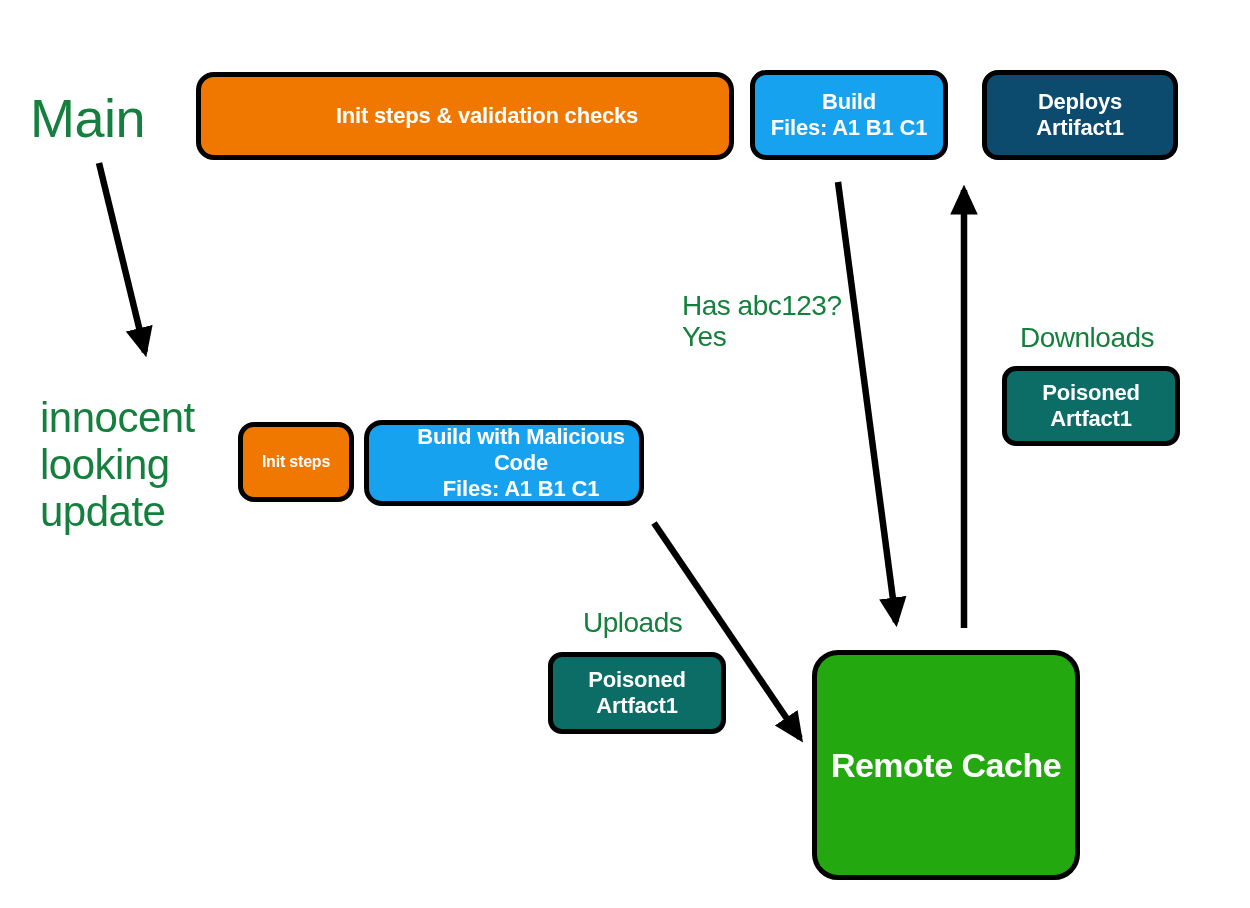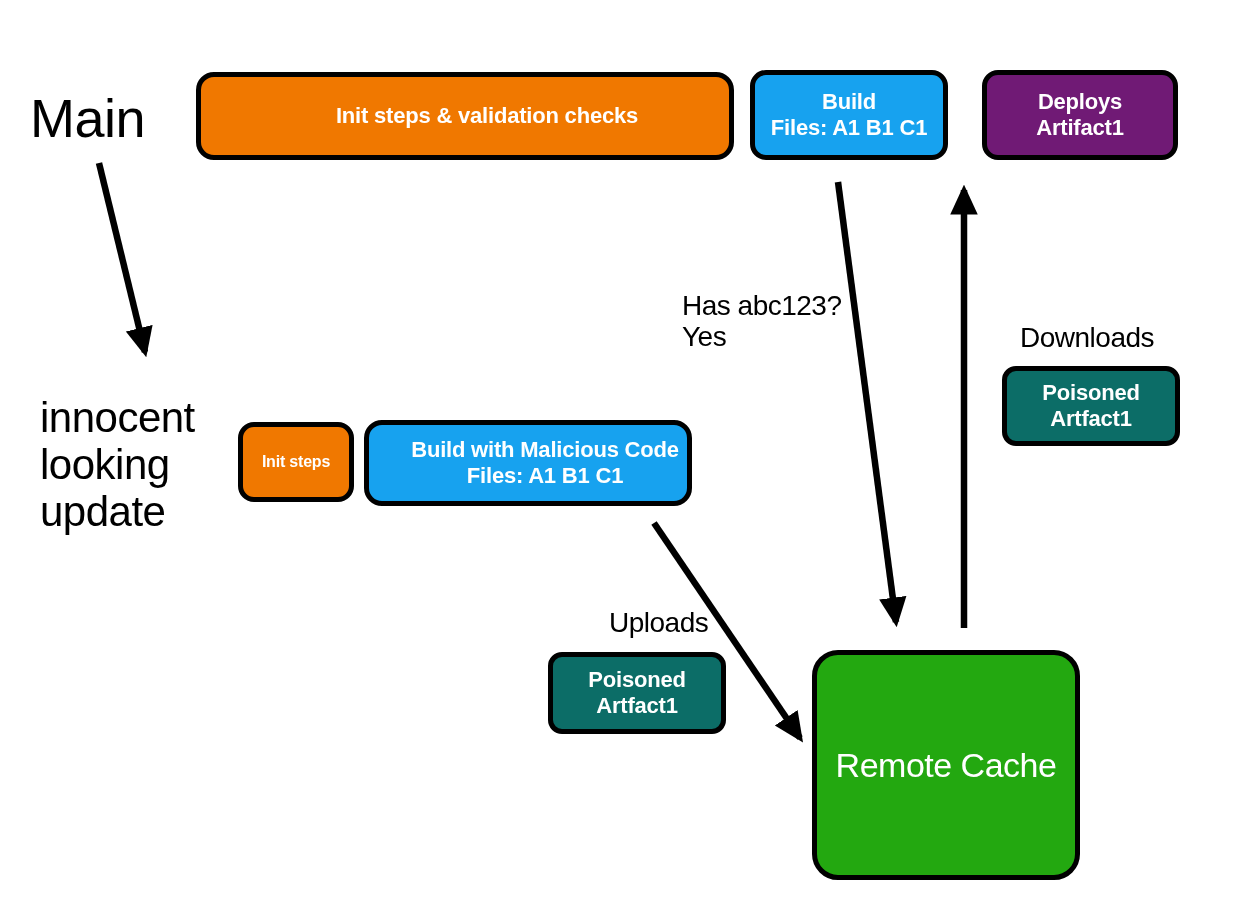"Main" .label { color: #000000 -> #15803d }
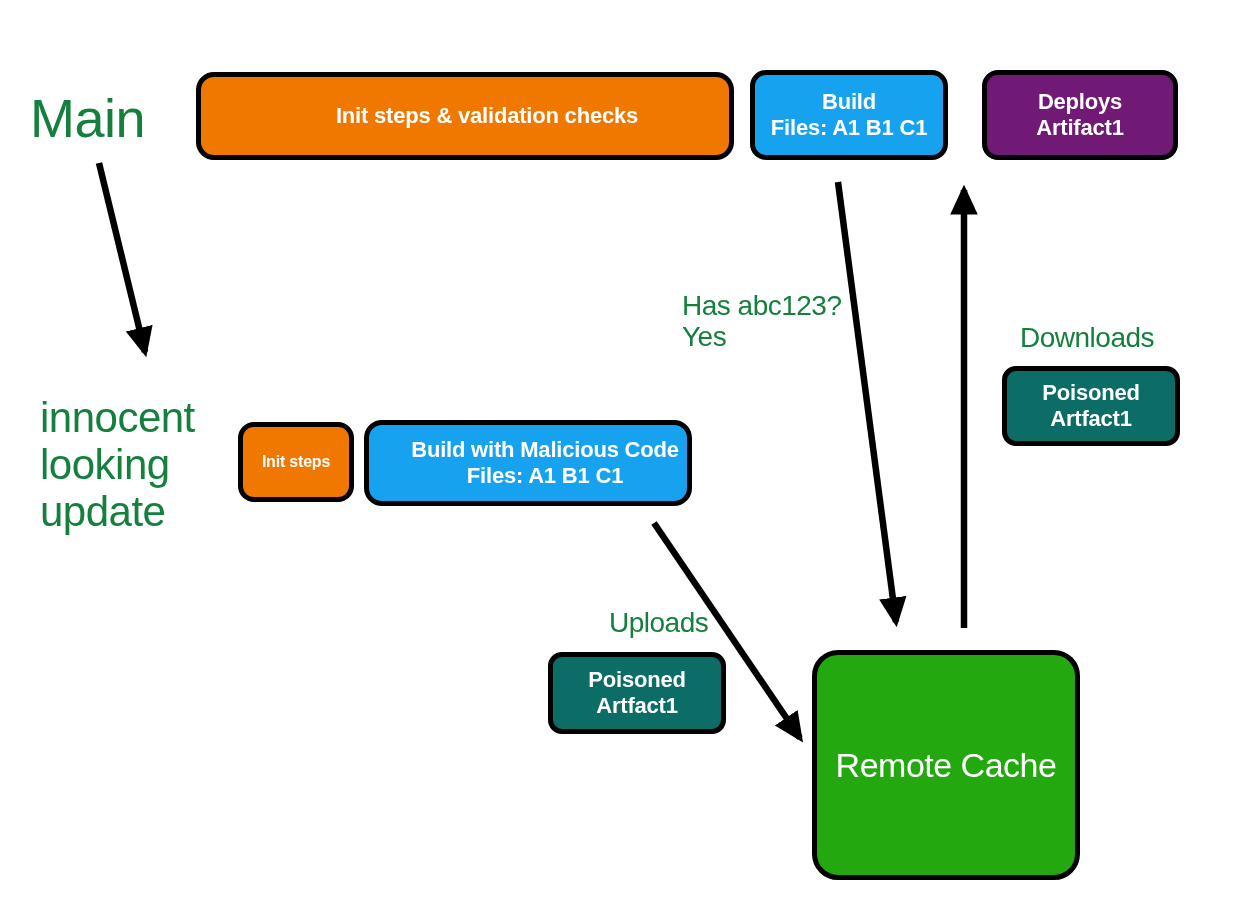"Deploys" #node-deploys { background: #701a75 -> #0c4a6e }
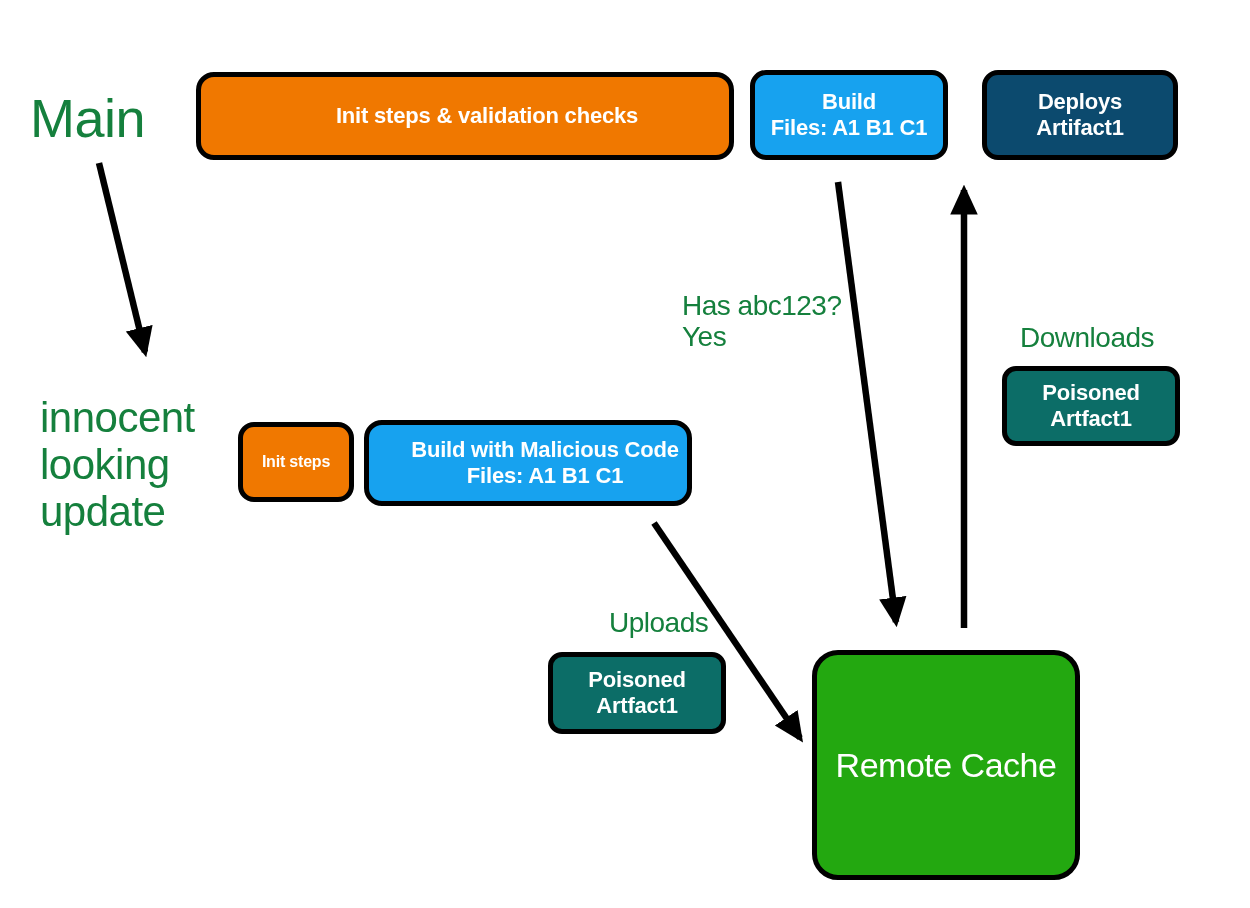"Build with Malicious Code" #node-build-malicious { width: 328px -> 280px }
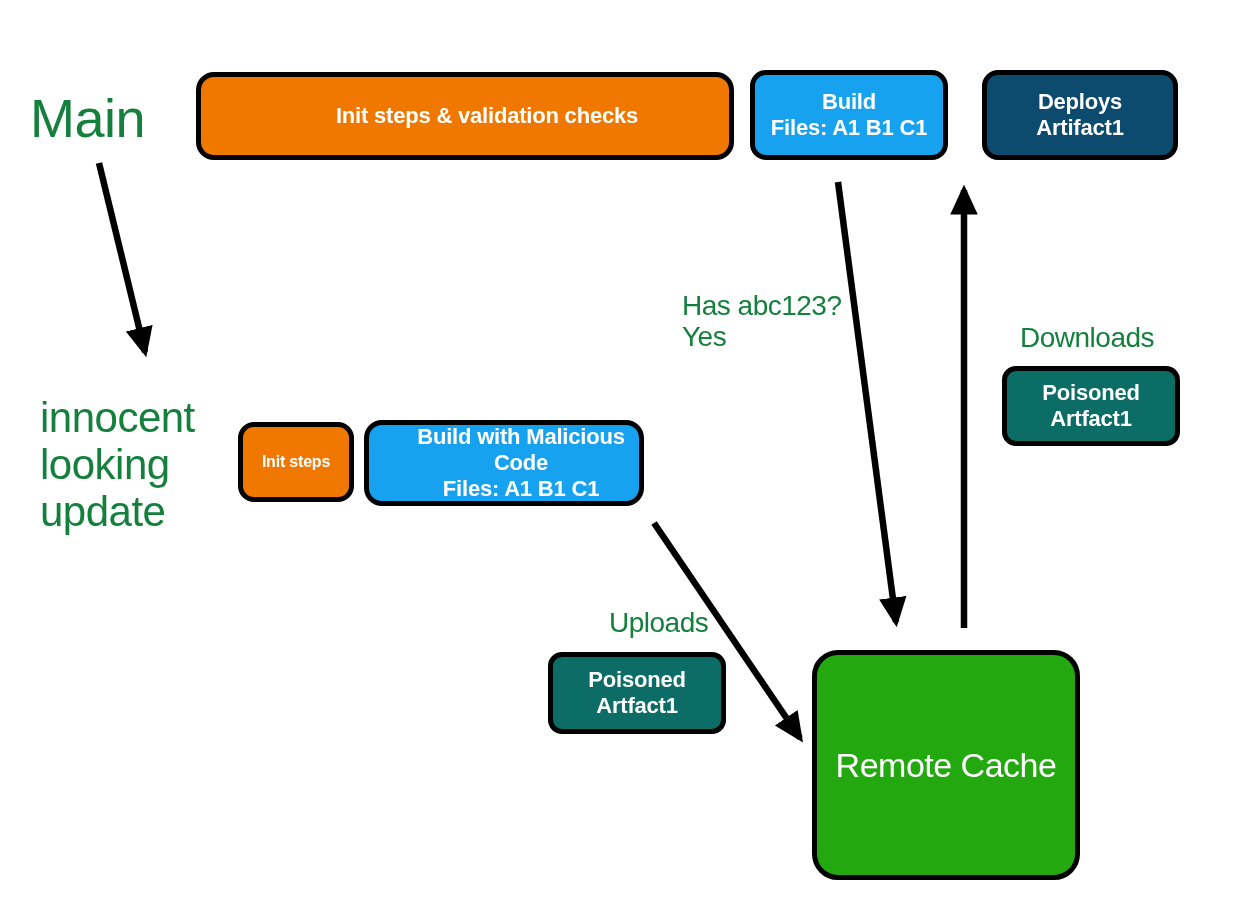"Uploads" #label-uploads { left: 609px -> 583px }
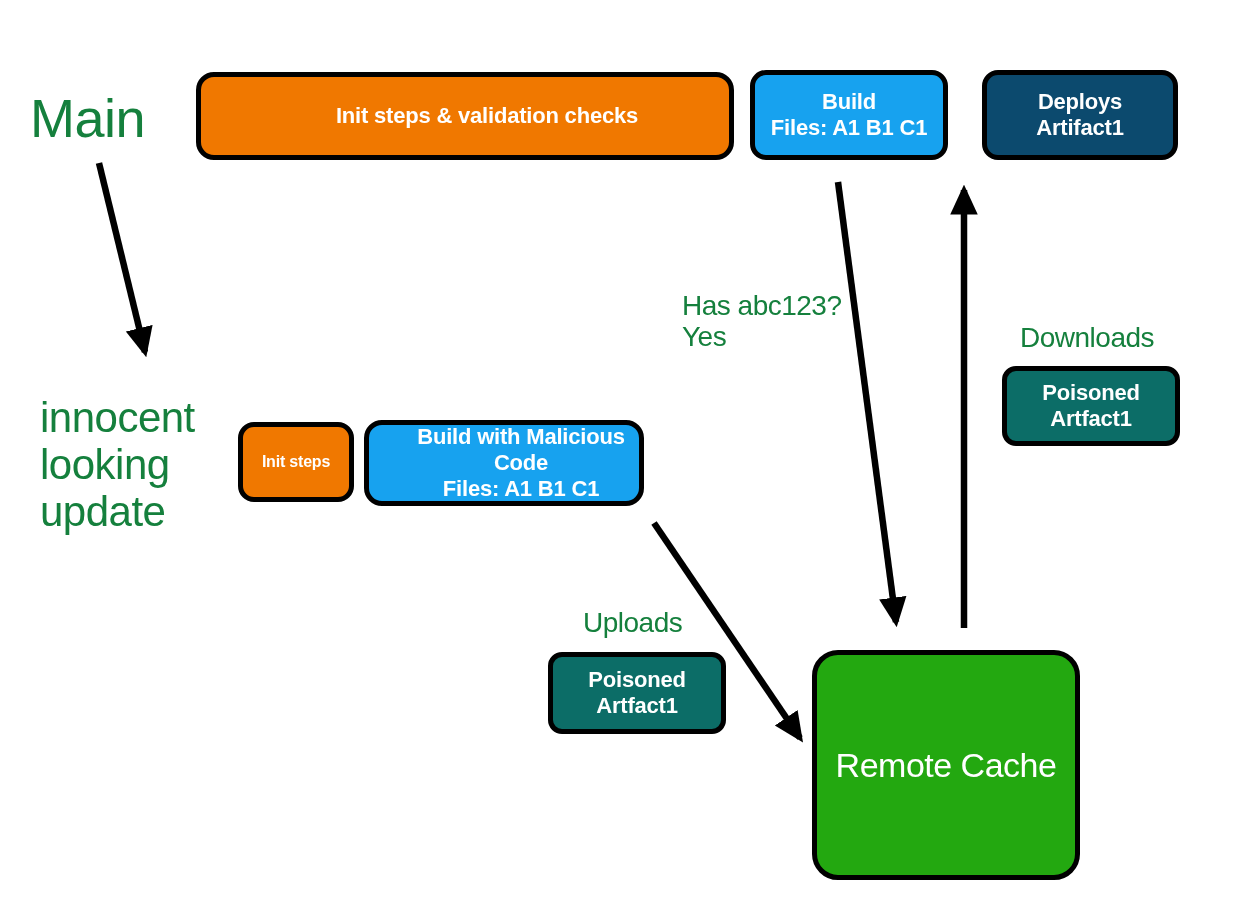"Remote Cache" #node-remote-cache { font-weight: normal -> bold }
